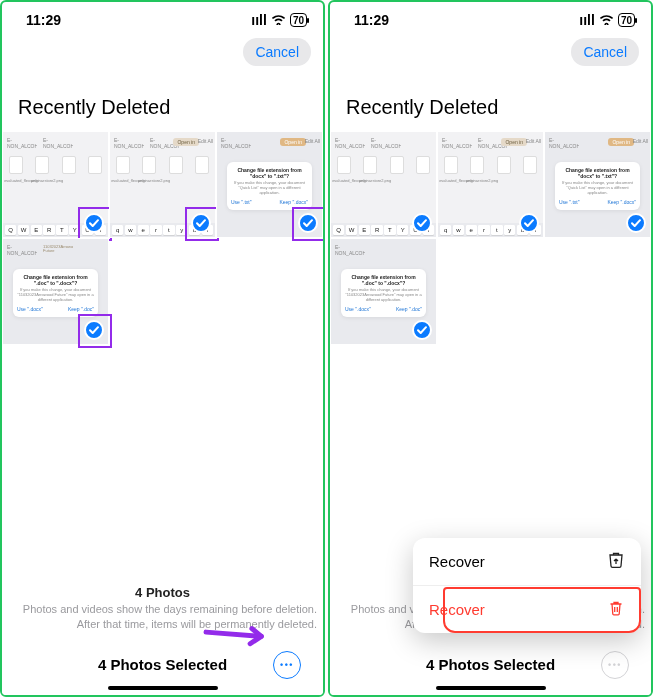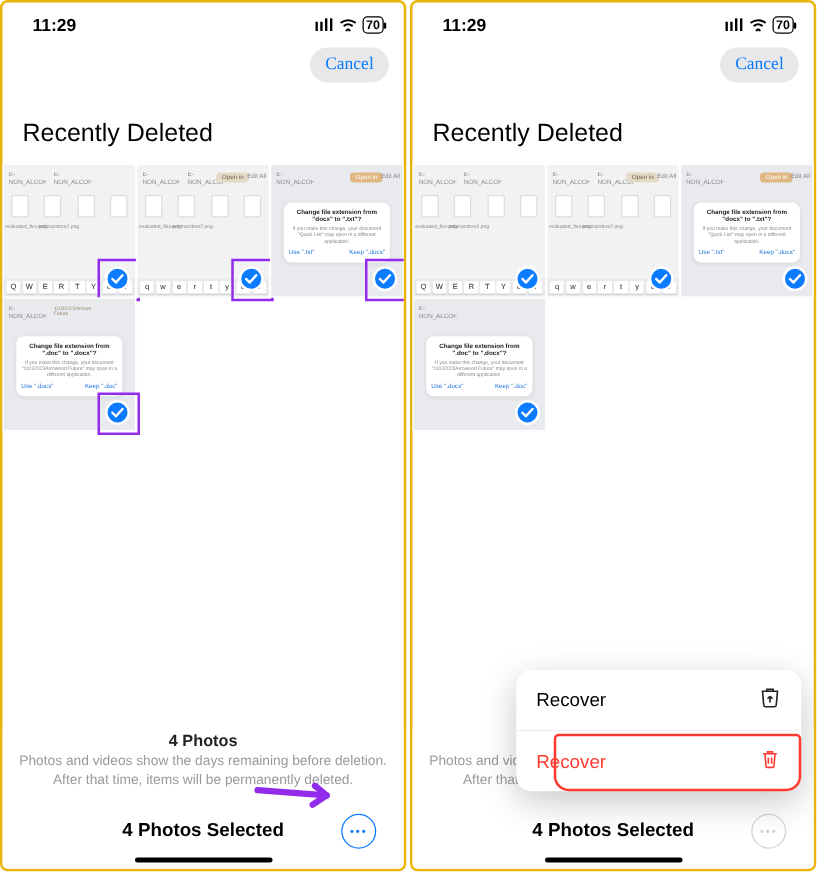"11:29" .phone { border: 2px solid #eab308 -> 2px solid #22c55e }
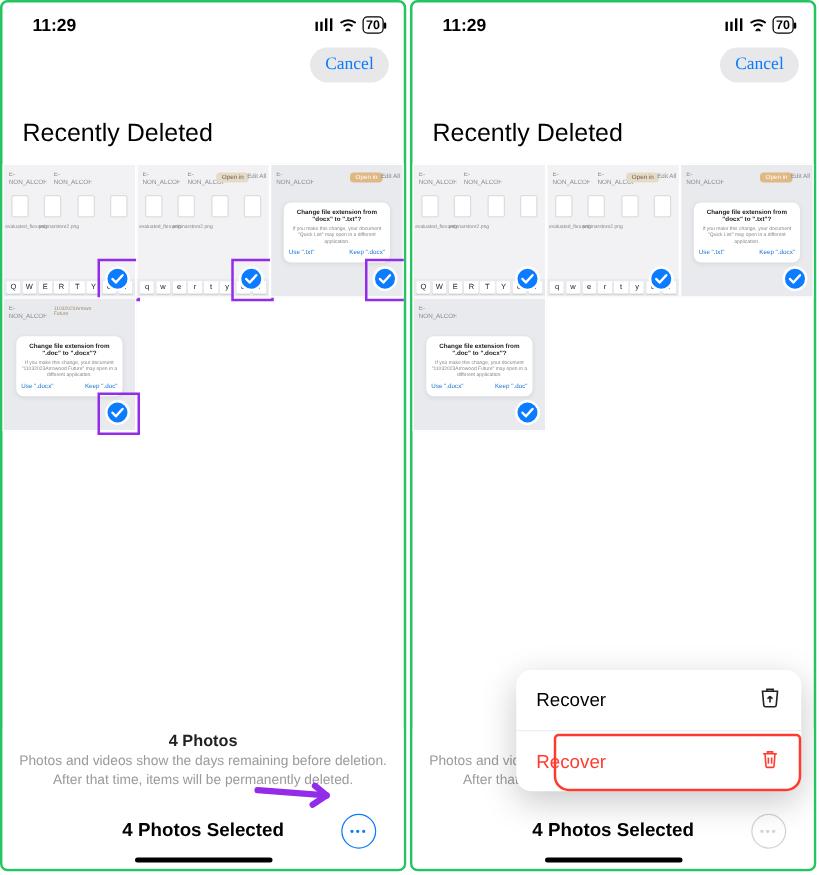"Cancel" .cancelrow { font-family: Liberation Serif, serif -> none }
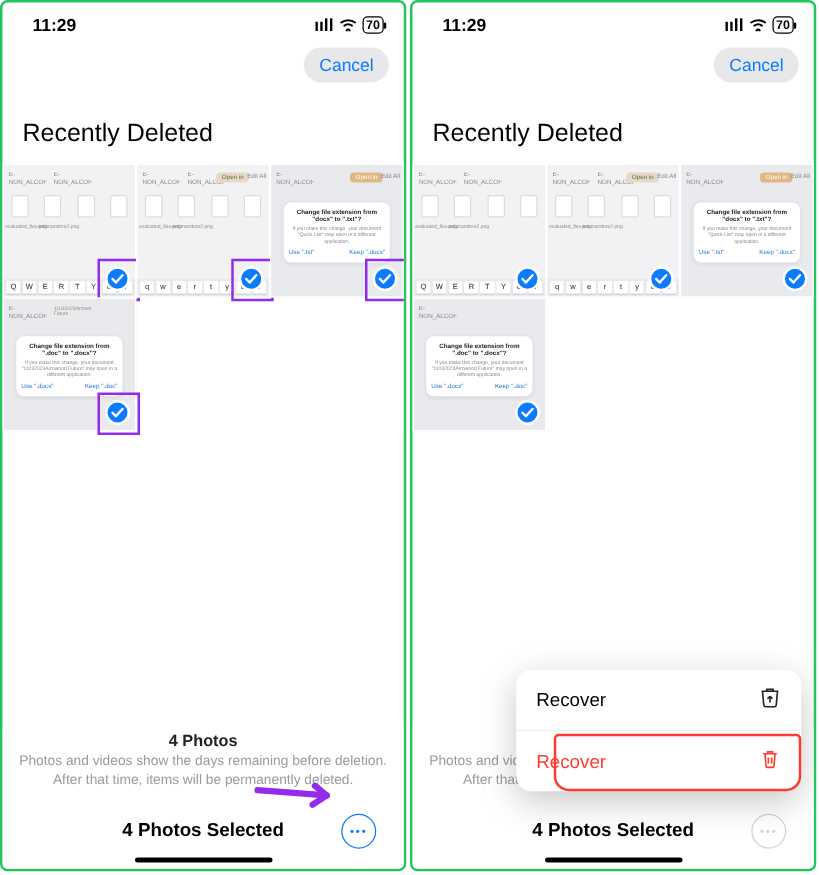"Photos and videos show the" .photosdesc { text-align: center -> right }
